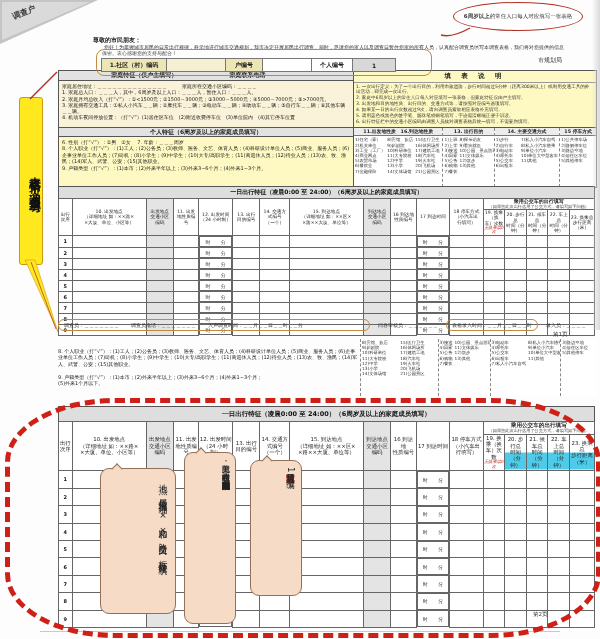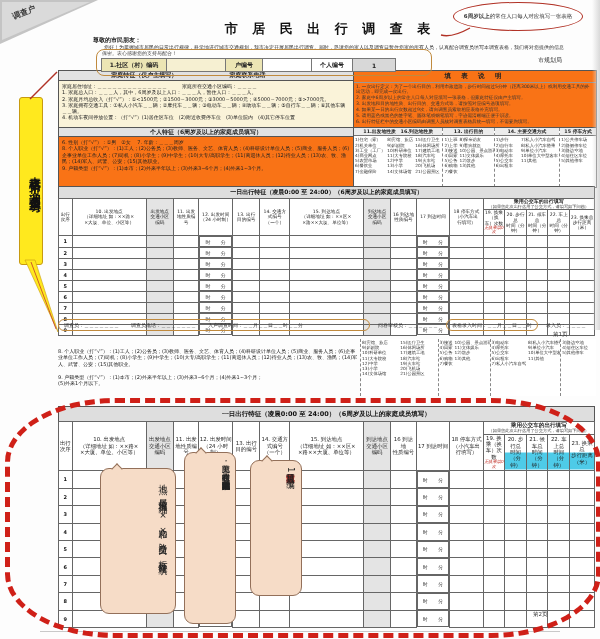"市 居 民 出 行" div.abs { html: <div>市 居 民 出 行 调 查 表</div> -> none }
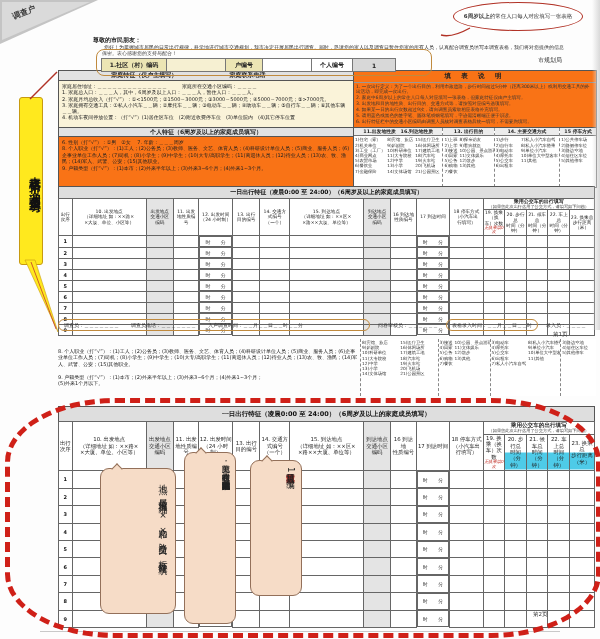"填 表 说 明" .panel { background: #f97316 -> #fef9c3 }
